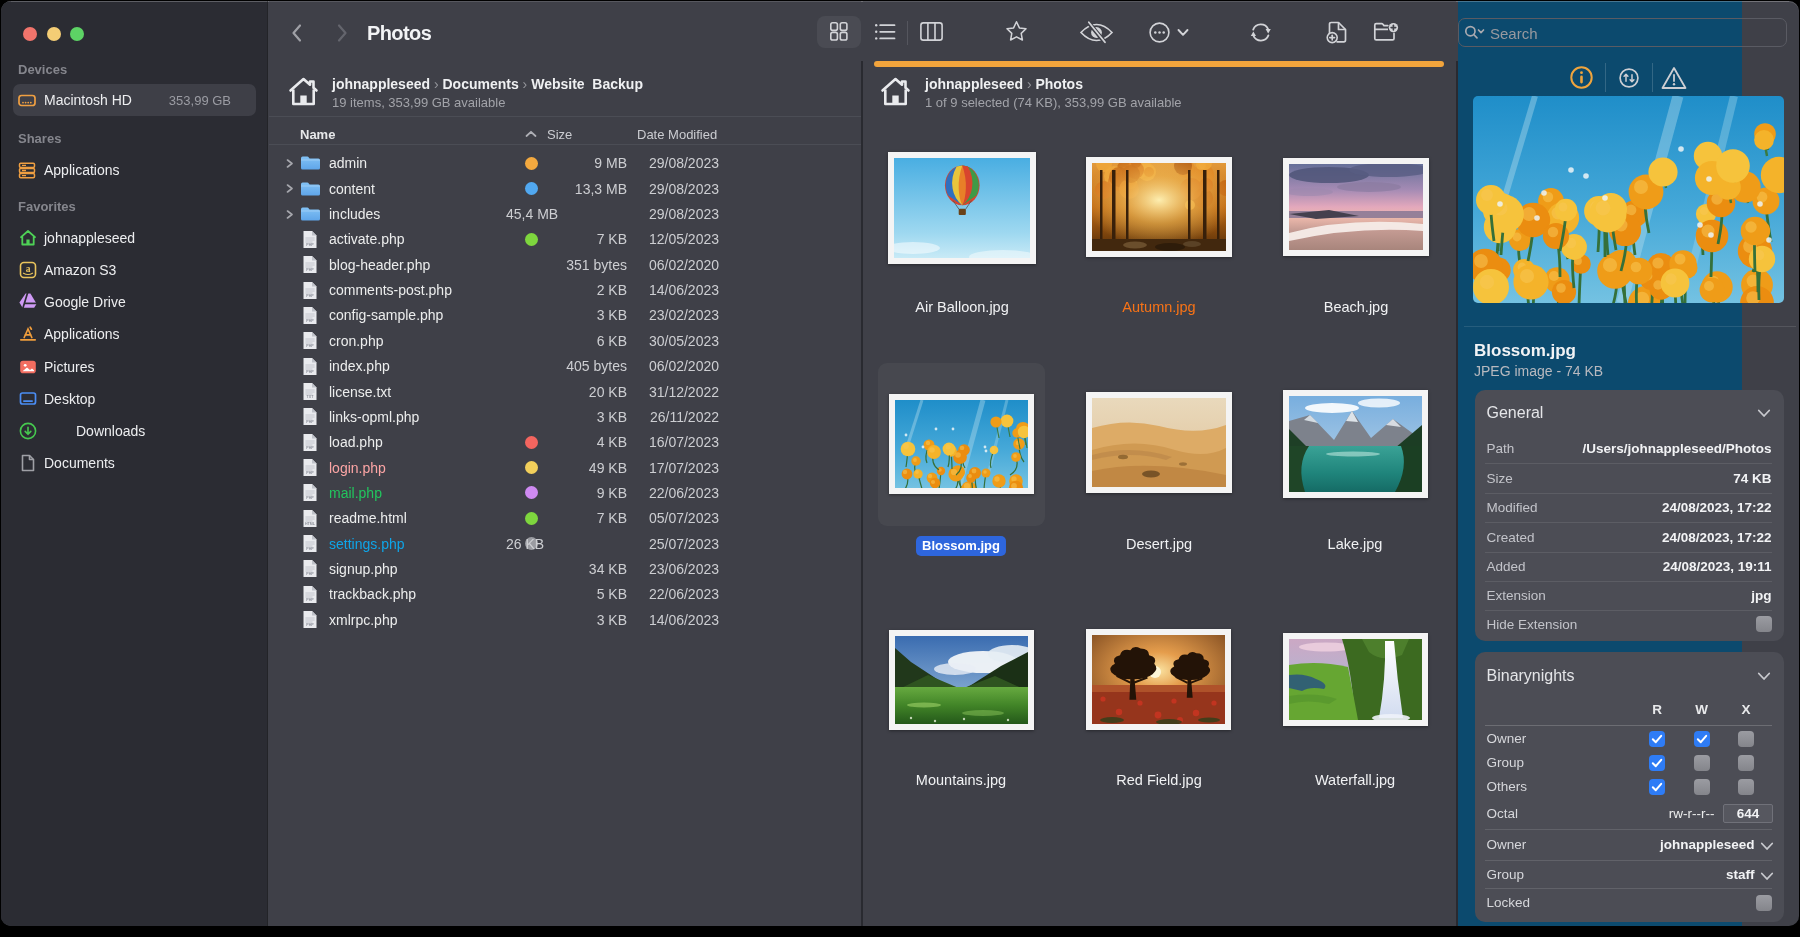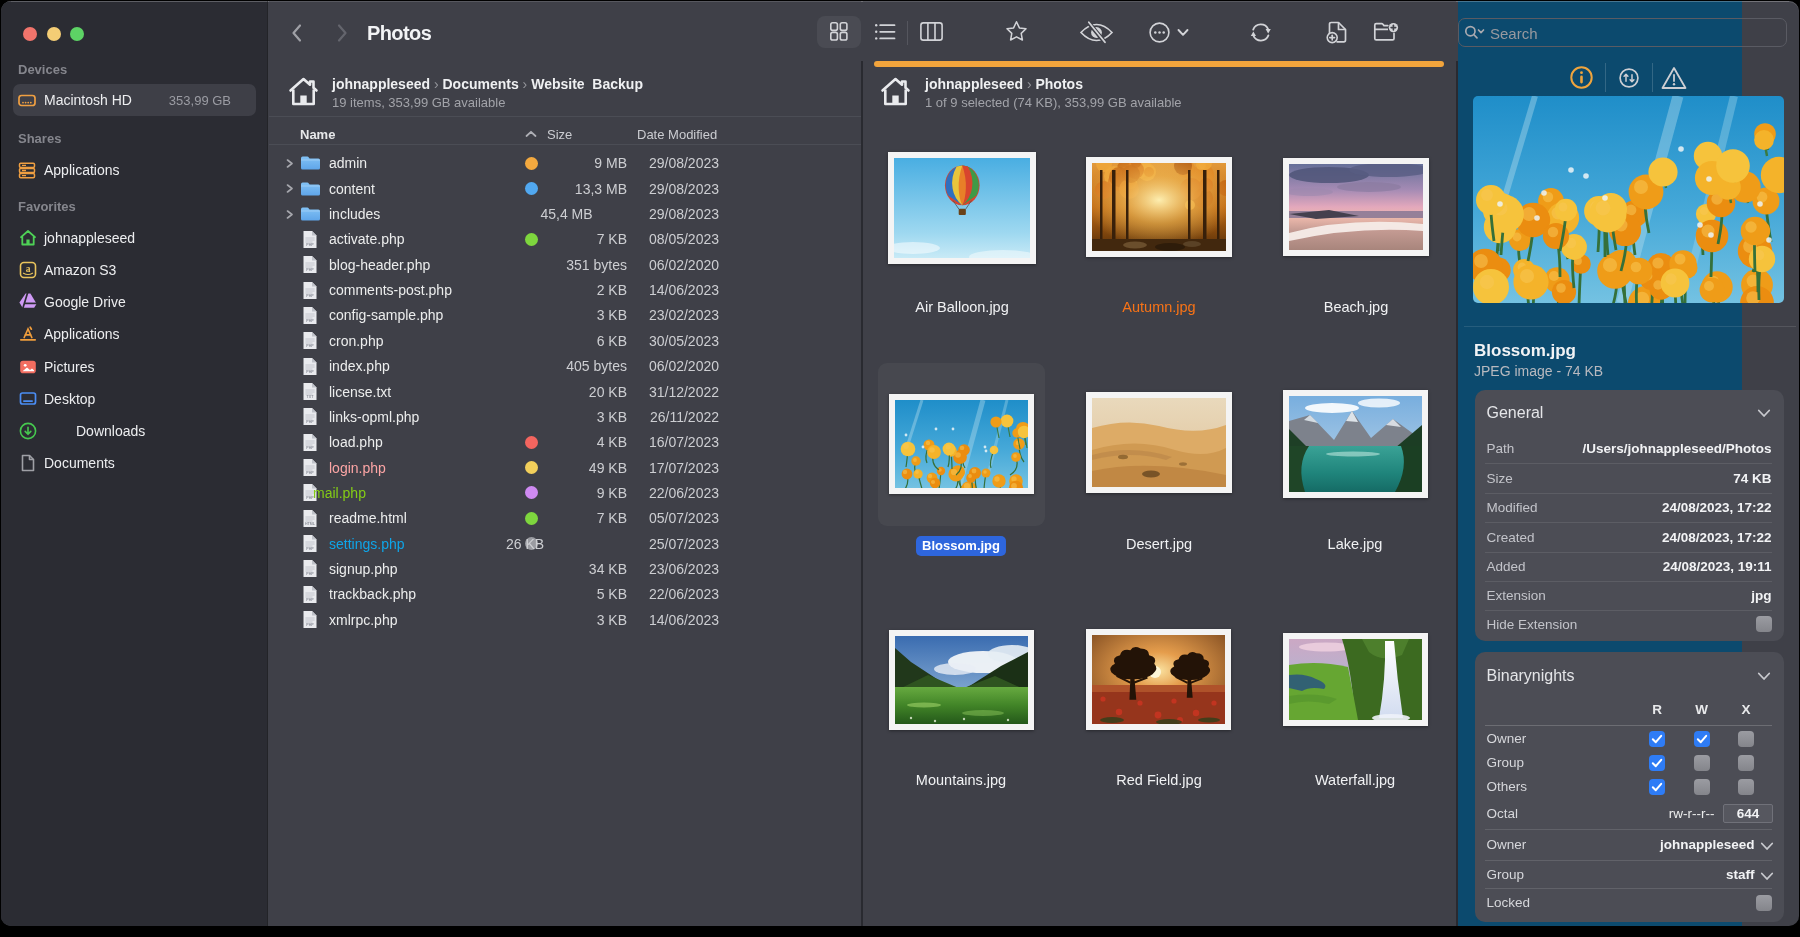"45,4 MB" div.abs { text-align: center -> left }
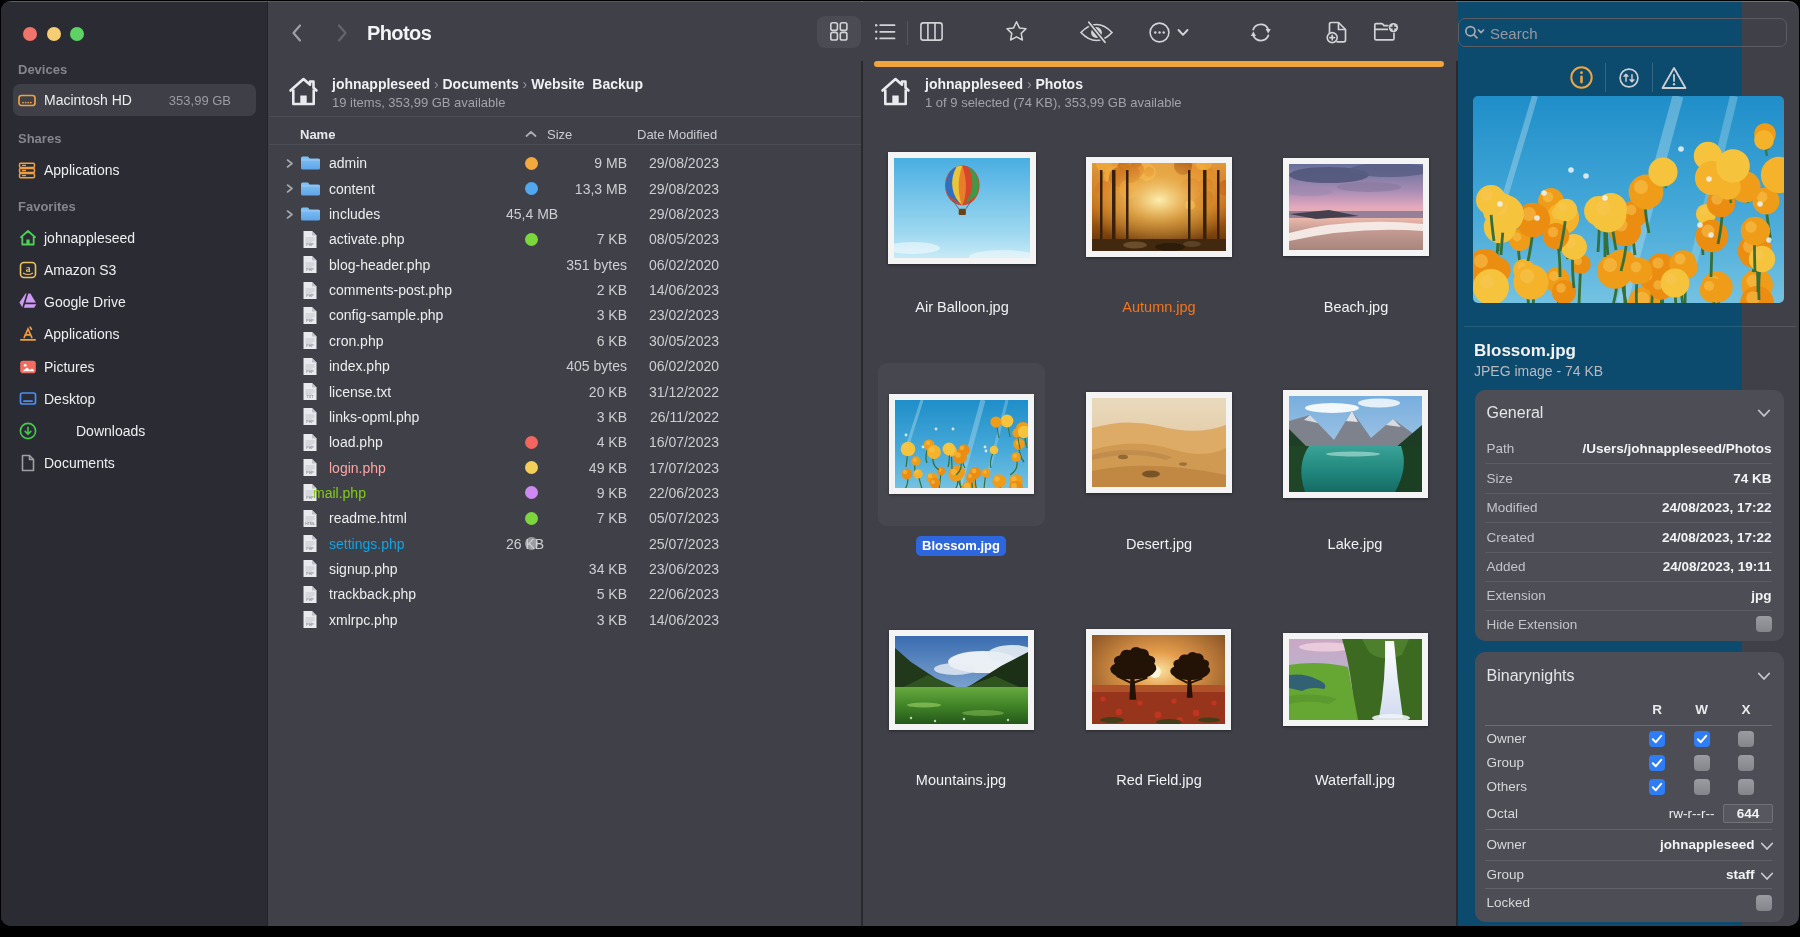"08/05/2023" div.abs { text: 08/05/2023 -> 12/05/2023 }
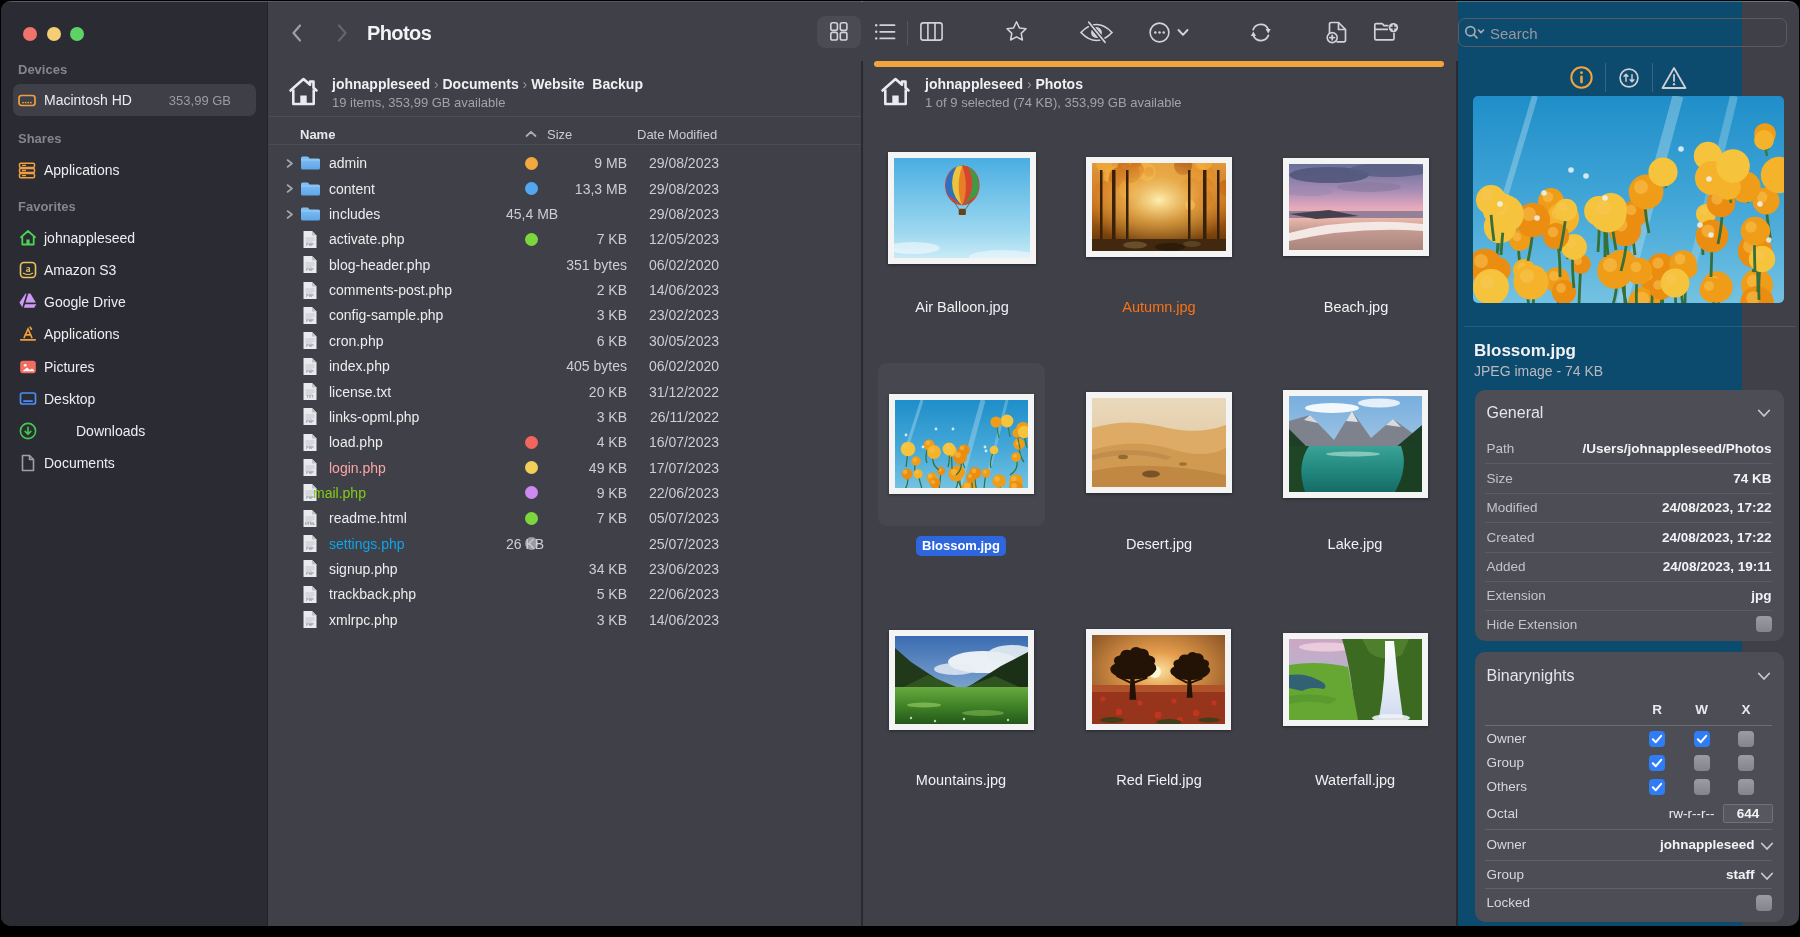"mail.php" div.abs { color: #84cc16 -> #22c55e; left: 44px -> 60px }
